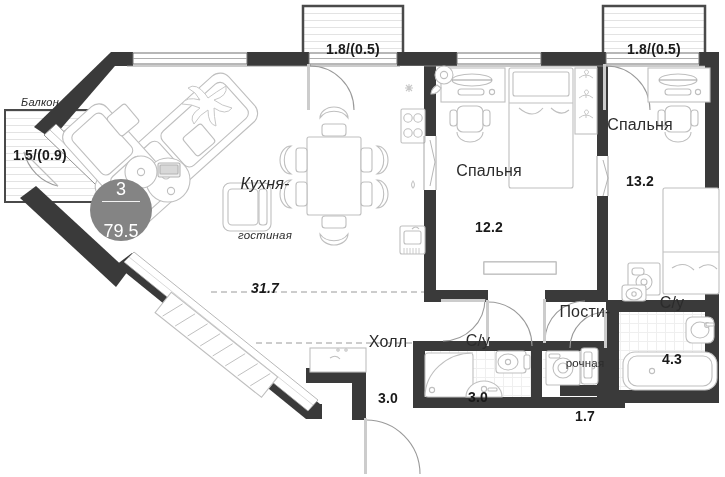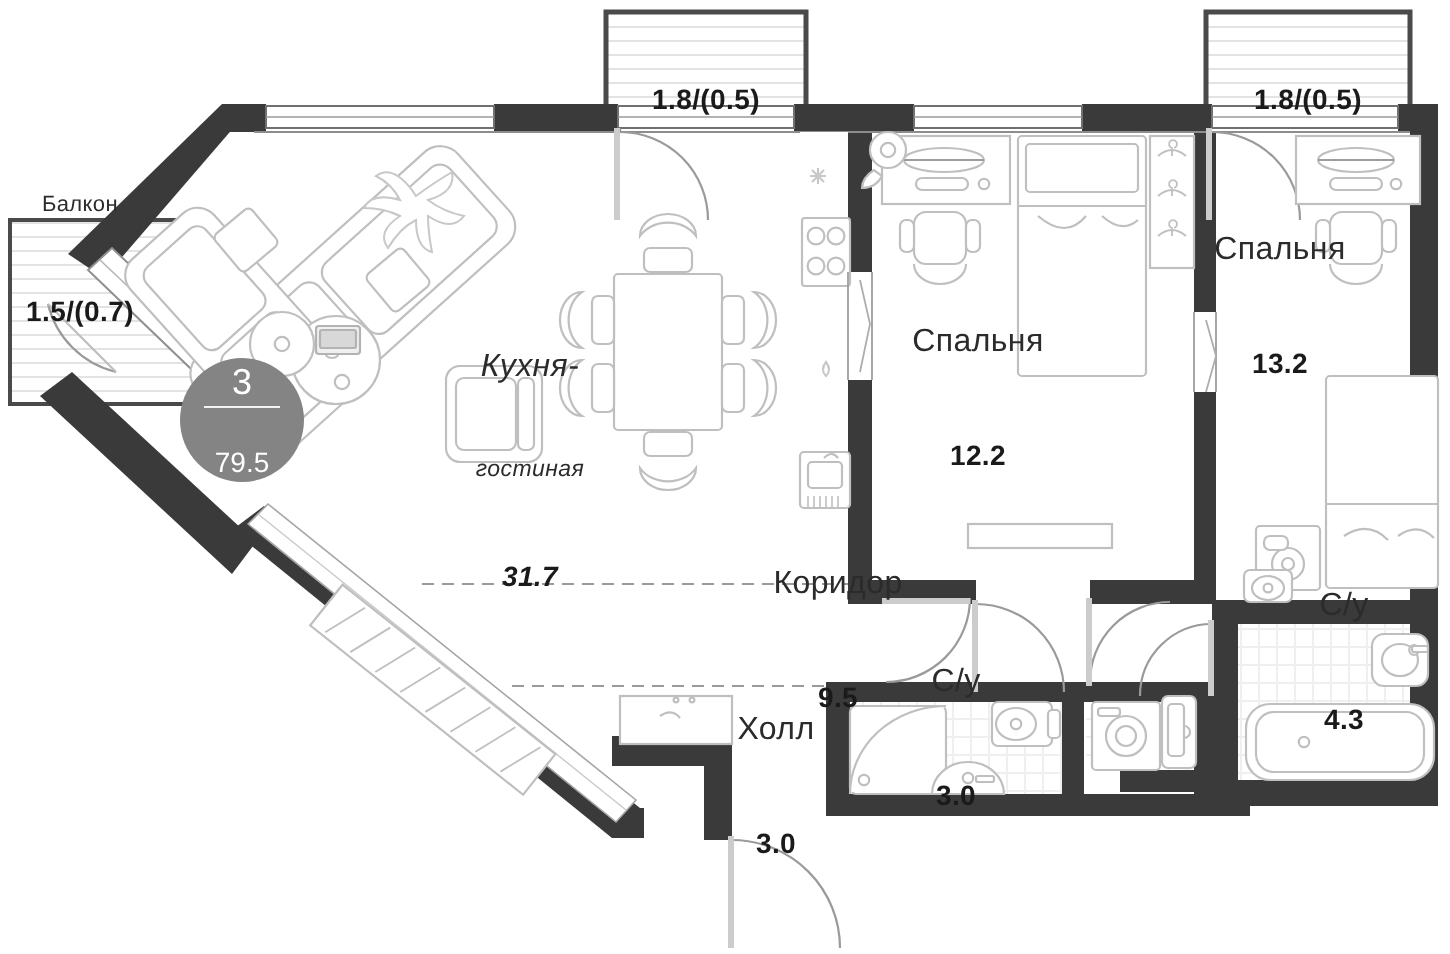"Балкон" .balcony-label .rl-name { font-style: none -> italic }
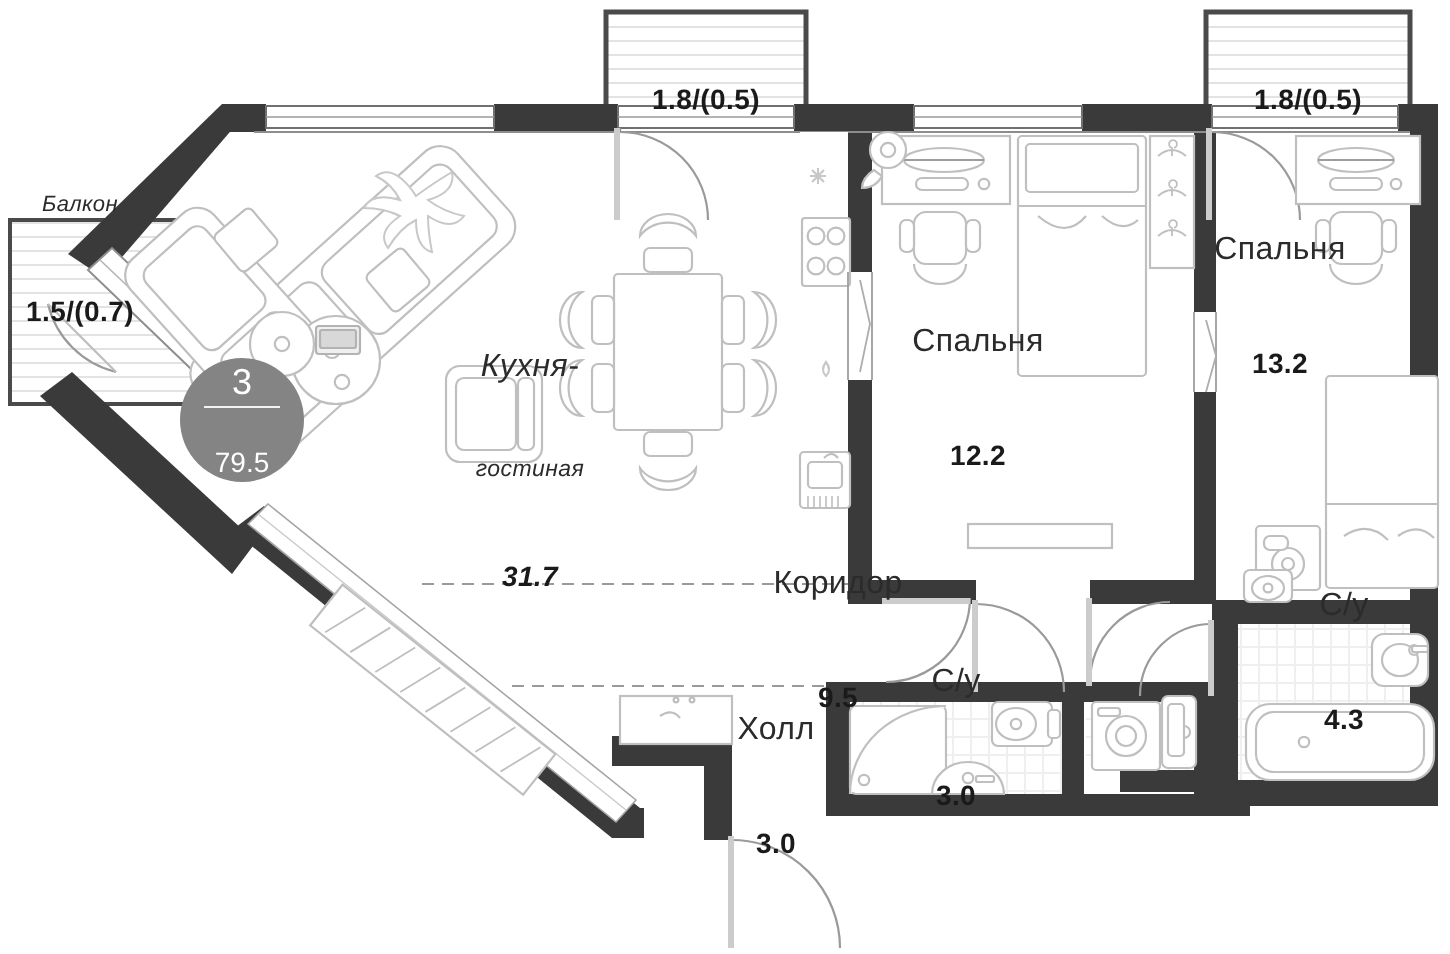"1.5/(0.7)" span.rl-area { text: 0.7 -> 0.9 }
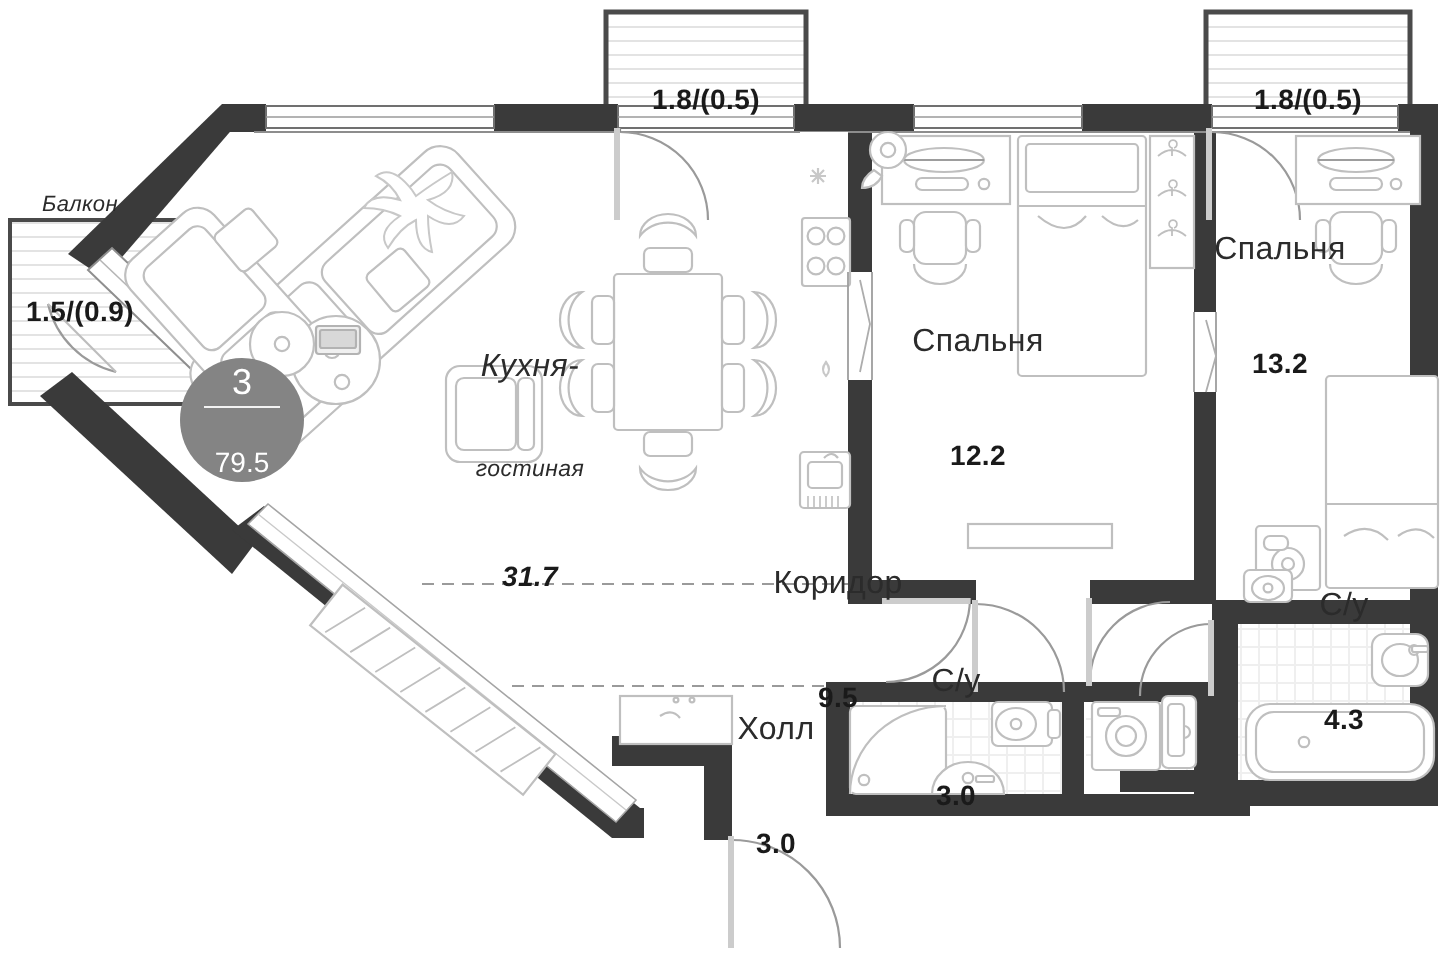"79.5" .badge .badge-area { font-size: 14px -> 18px }
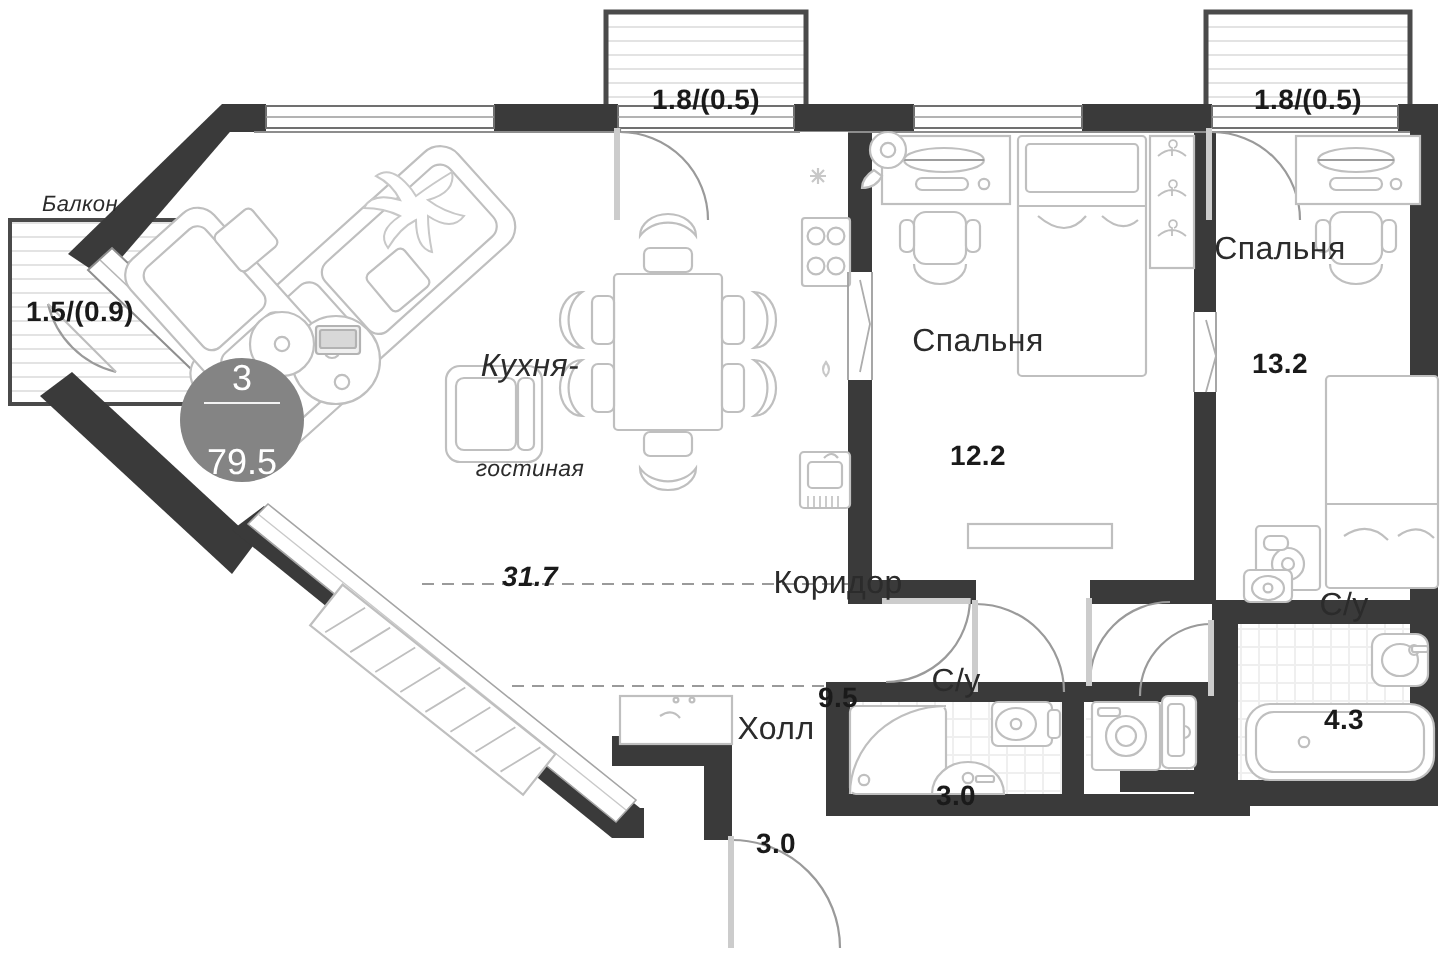"Коридор" div.room-label { html: <div> <span>Коридор</span> <span>9.5</span> </div> -> none }
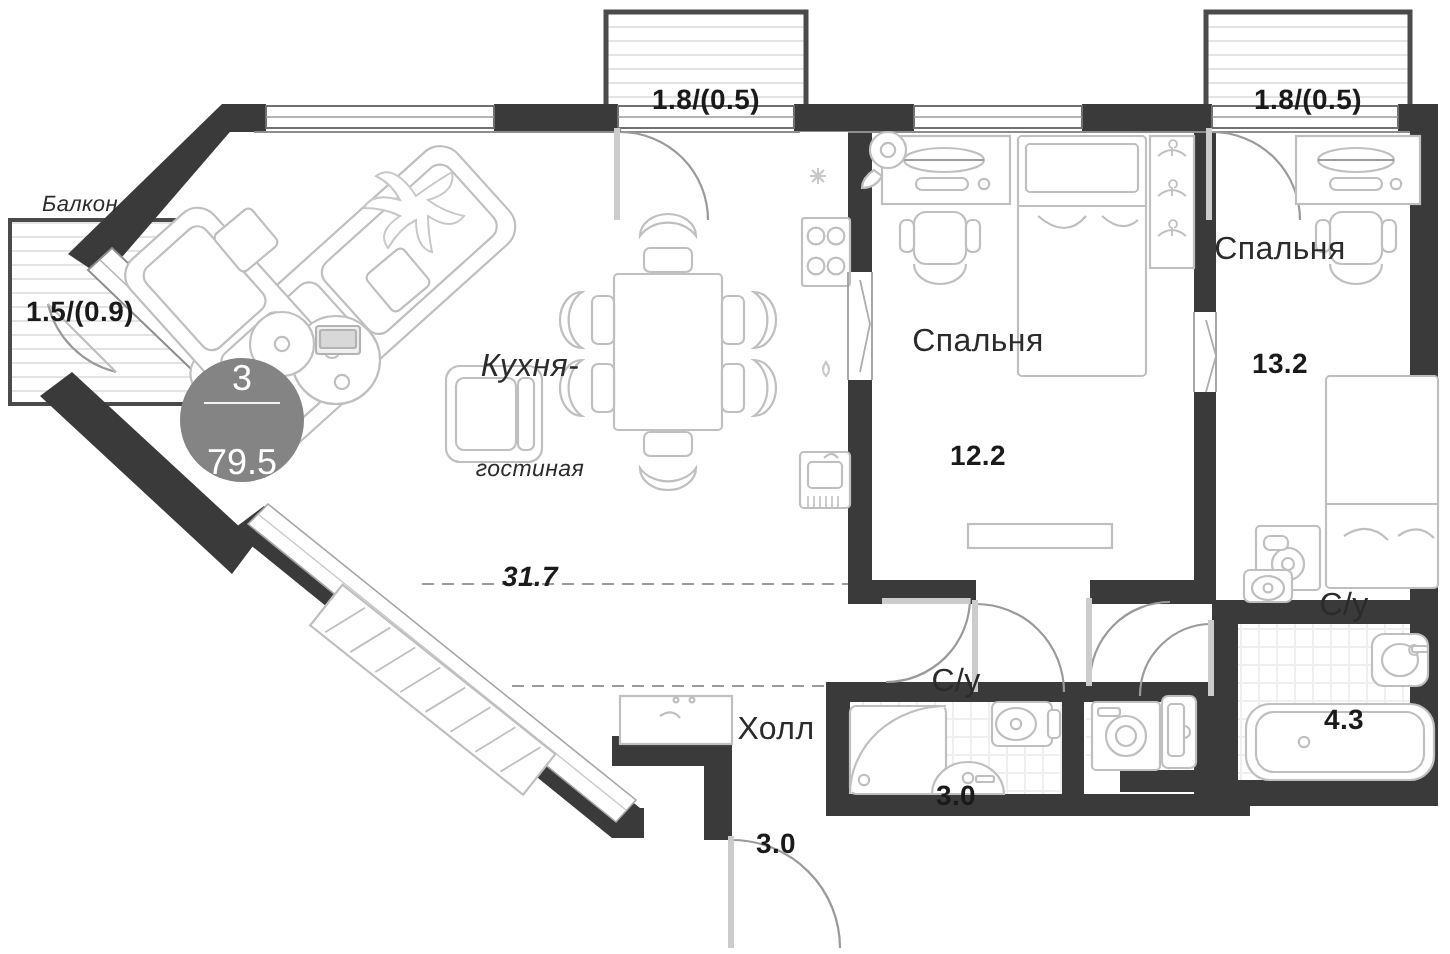"Пости-" div.room-label { html: none -> <div> <span>Пости-</span> <span>рочная</span> <span>1.7</span> </div> }
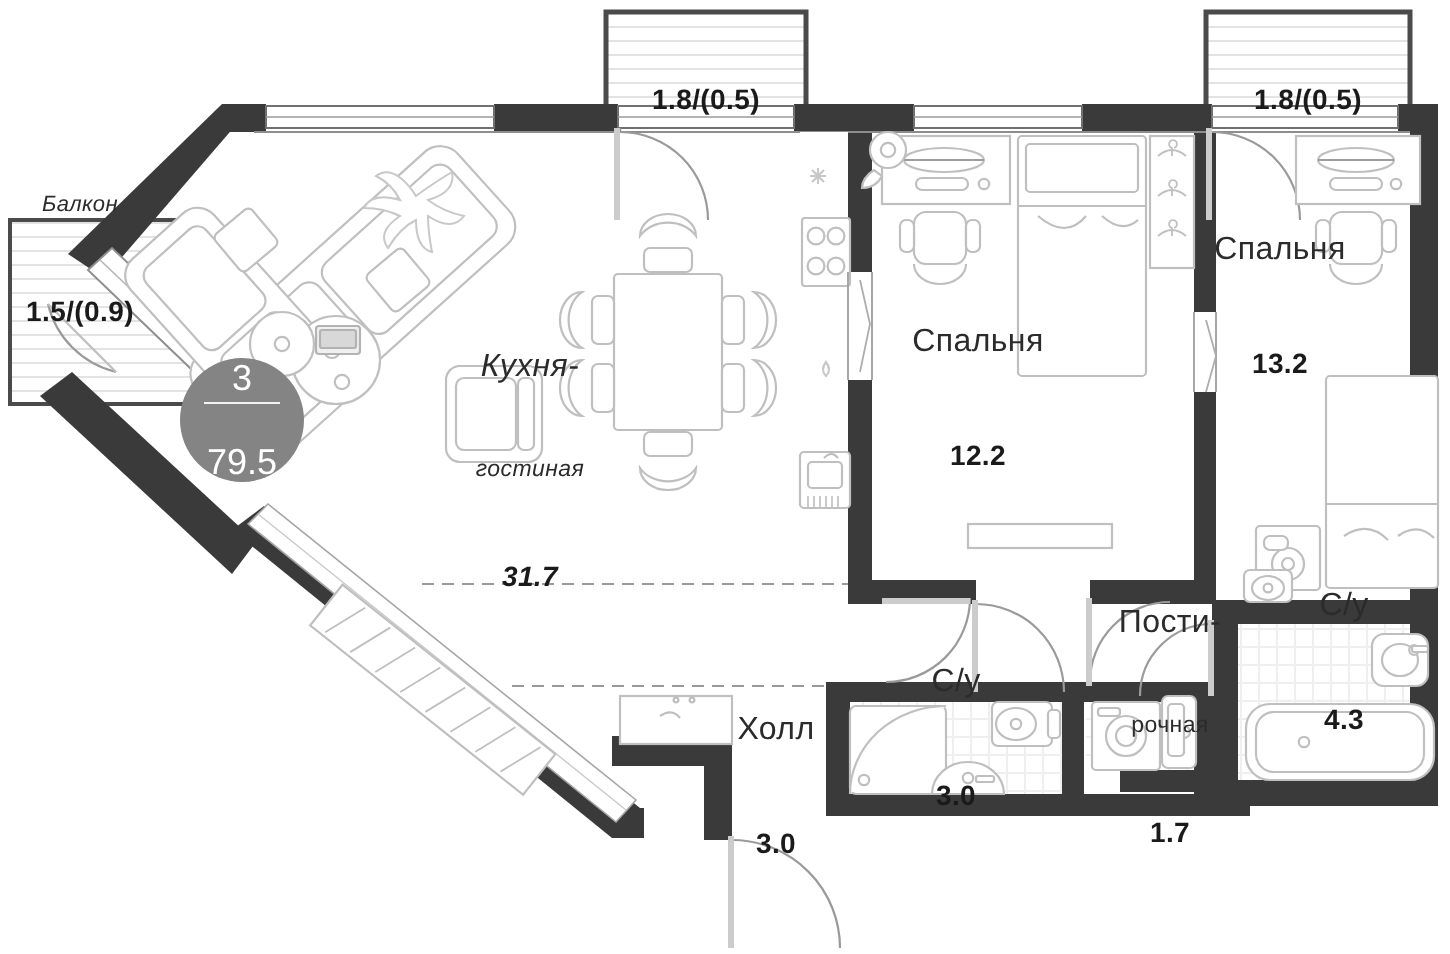"Холл" div.room-label { top: 393px -> 370px }
